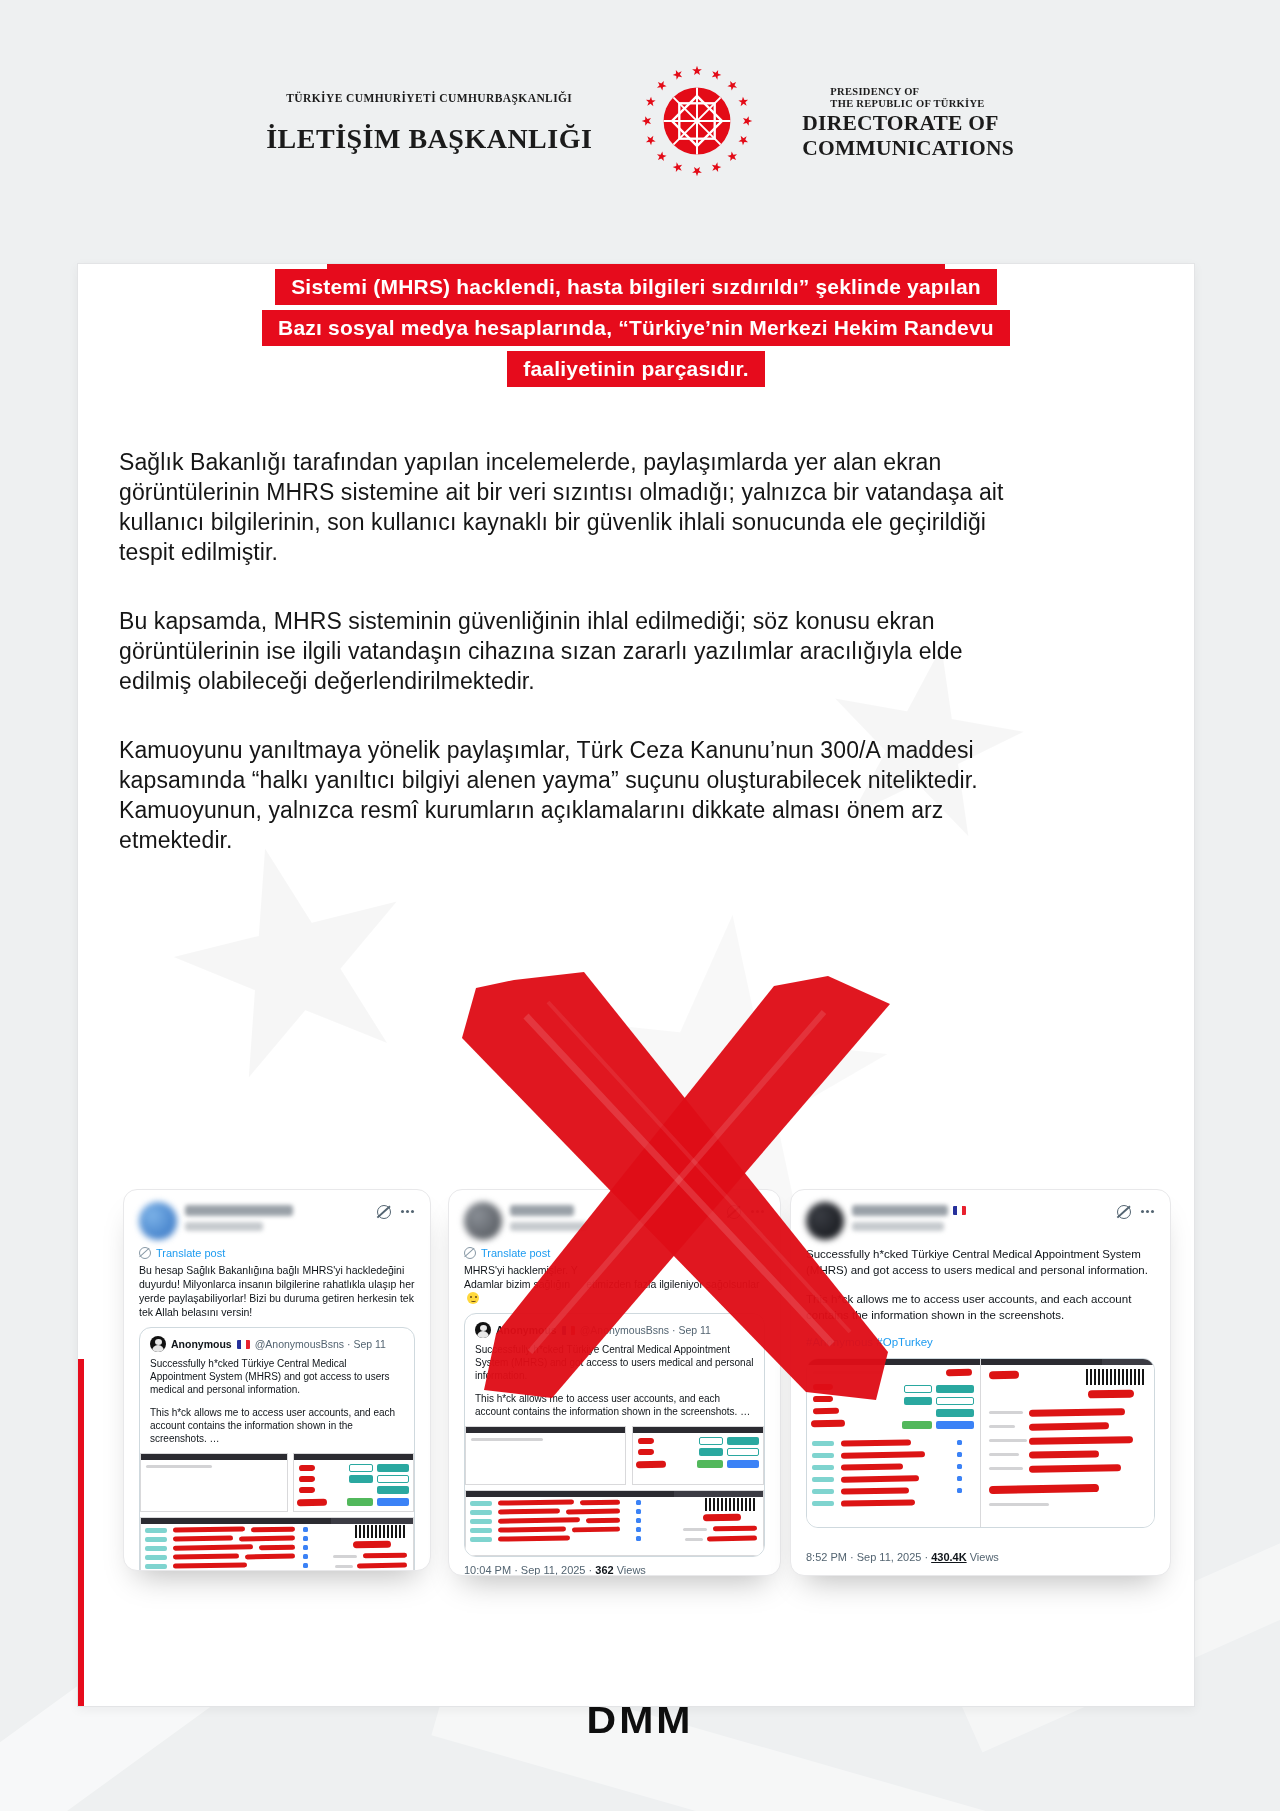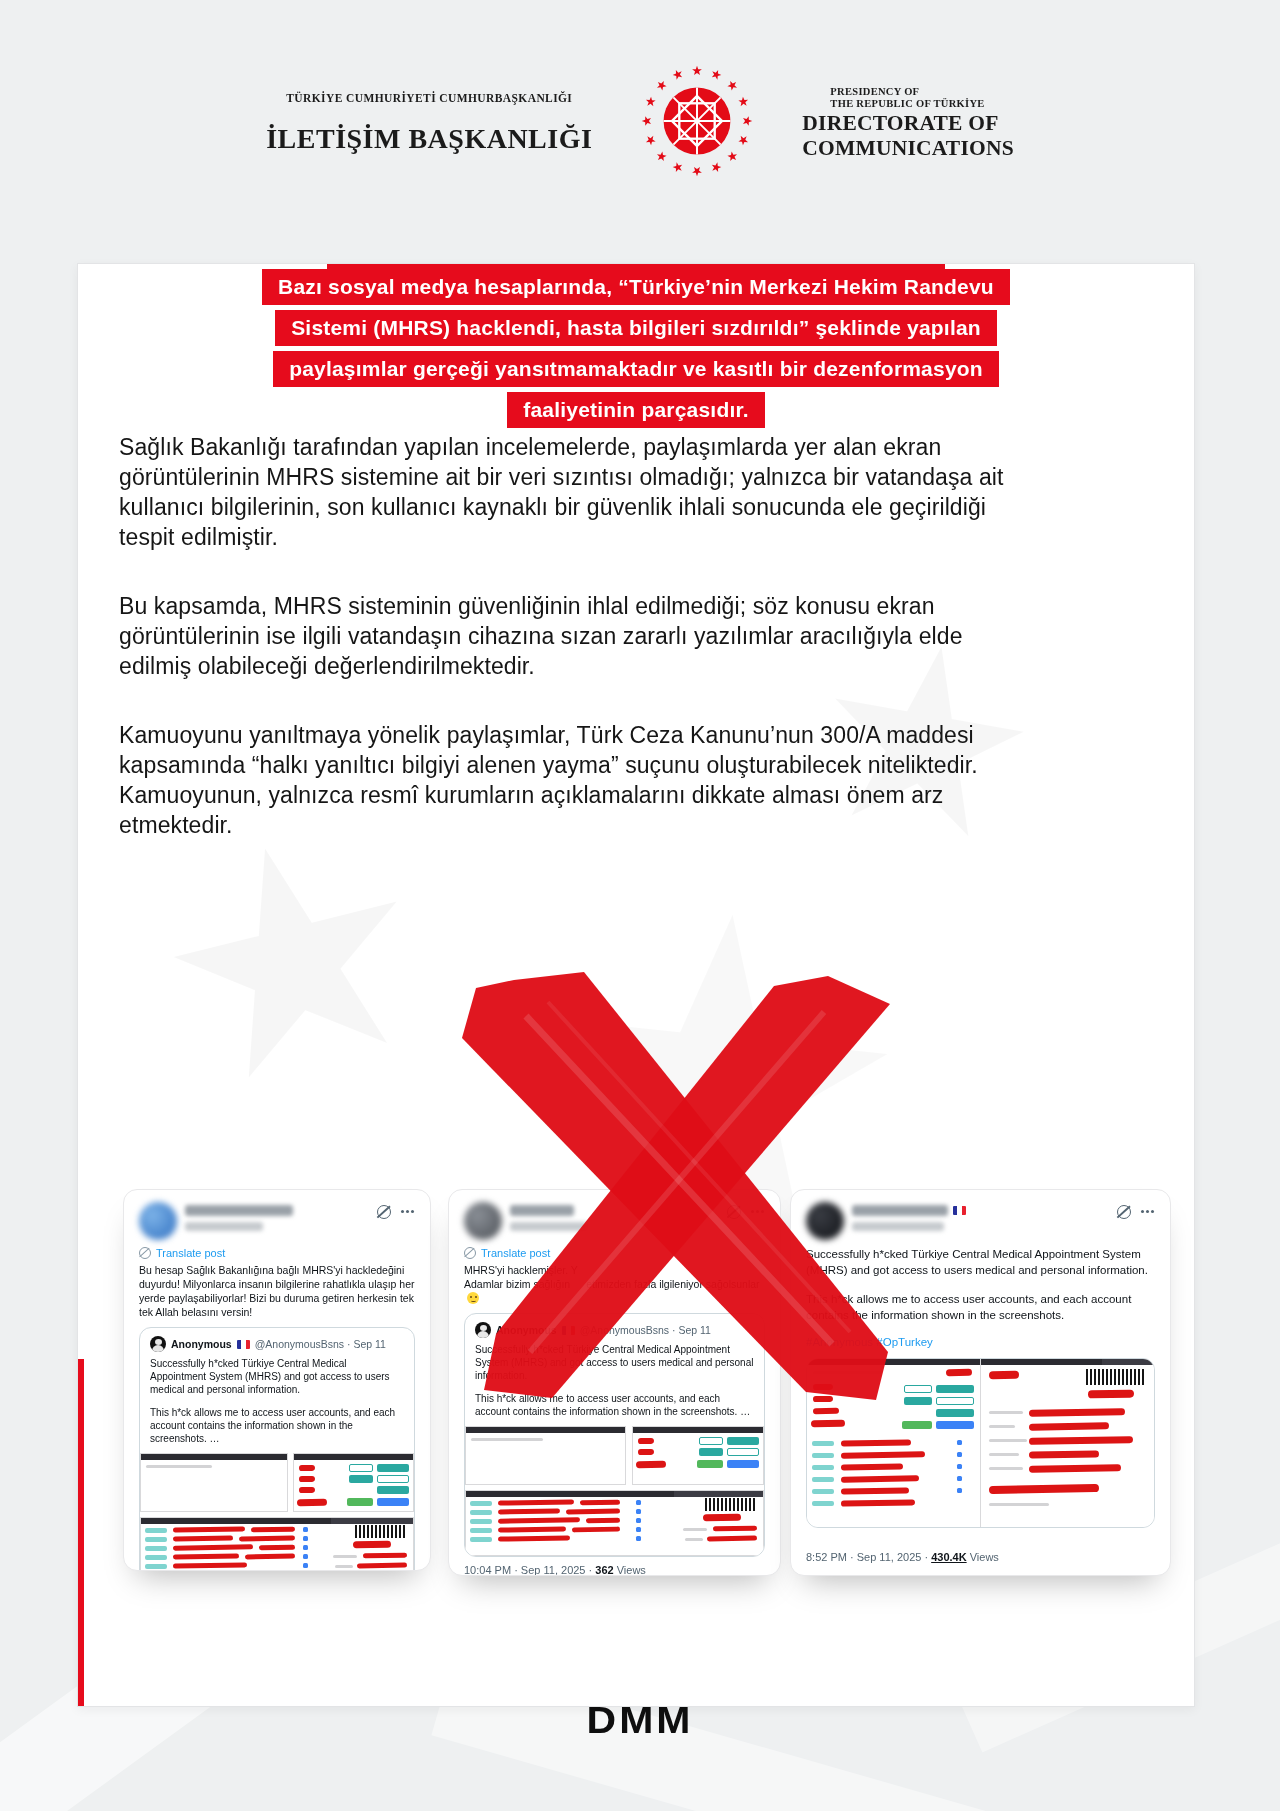"Bazı sosyal medya hesaplarında," div.hl { order: before "Sistemi (MHRS) hacklendi, hasta" -> after "Sistemi (MHRS) hacklendi, hasta" }
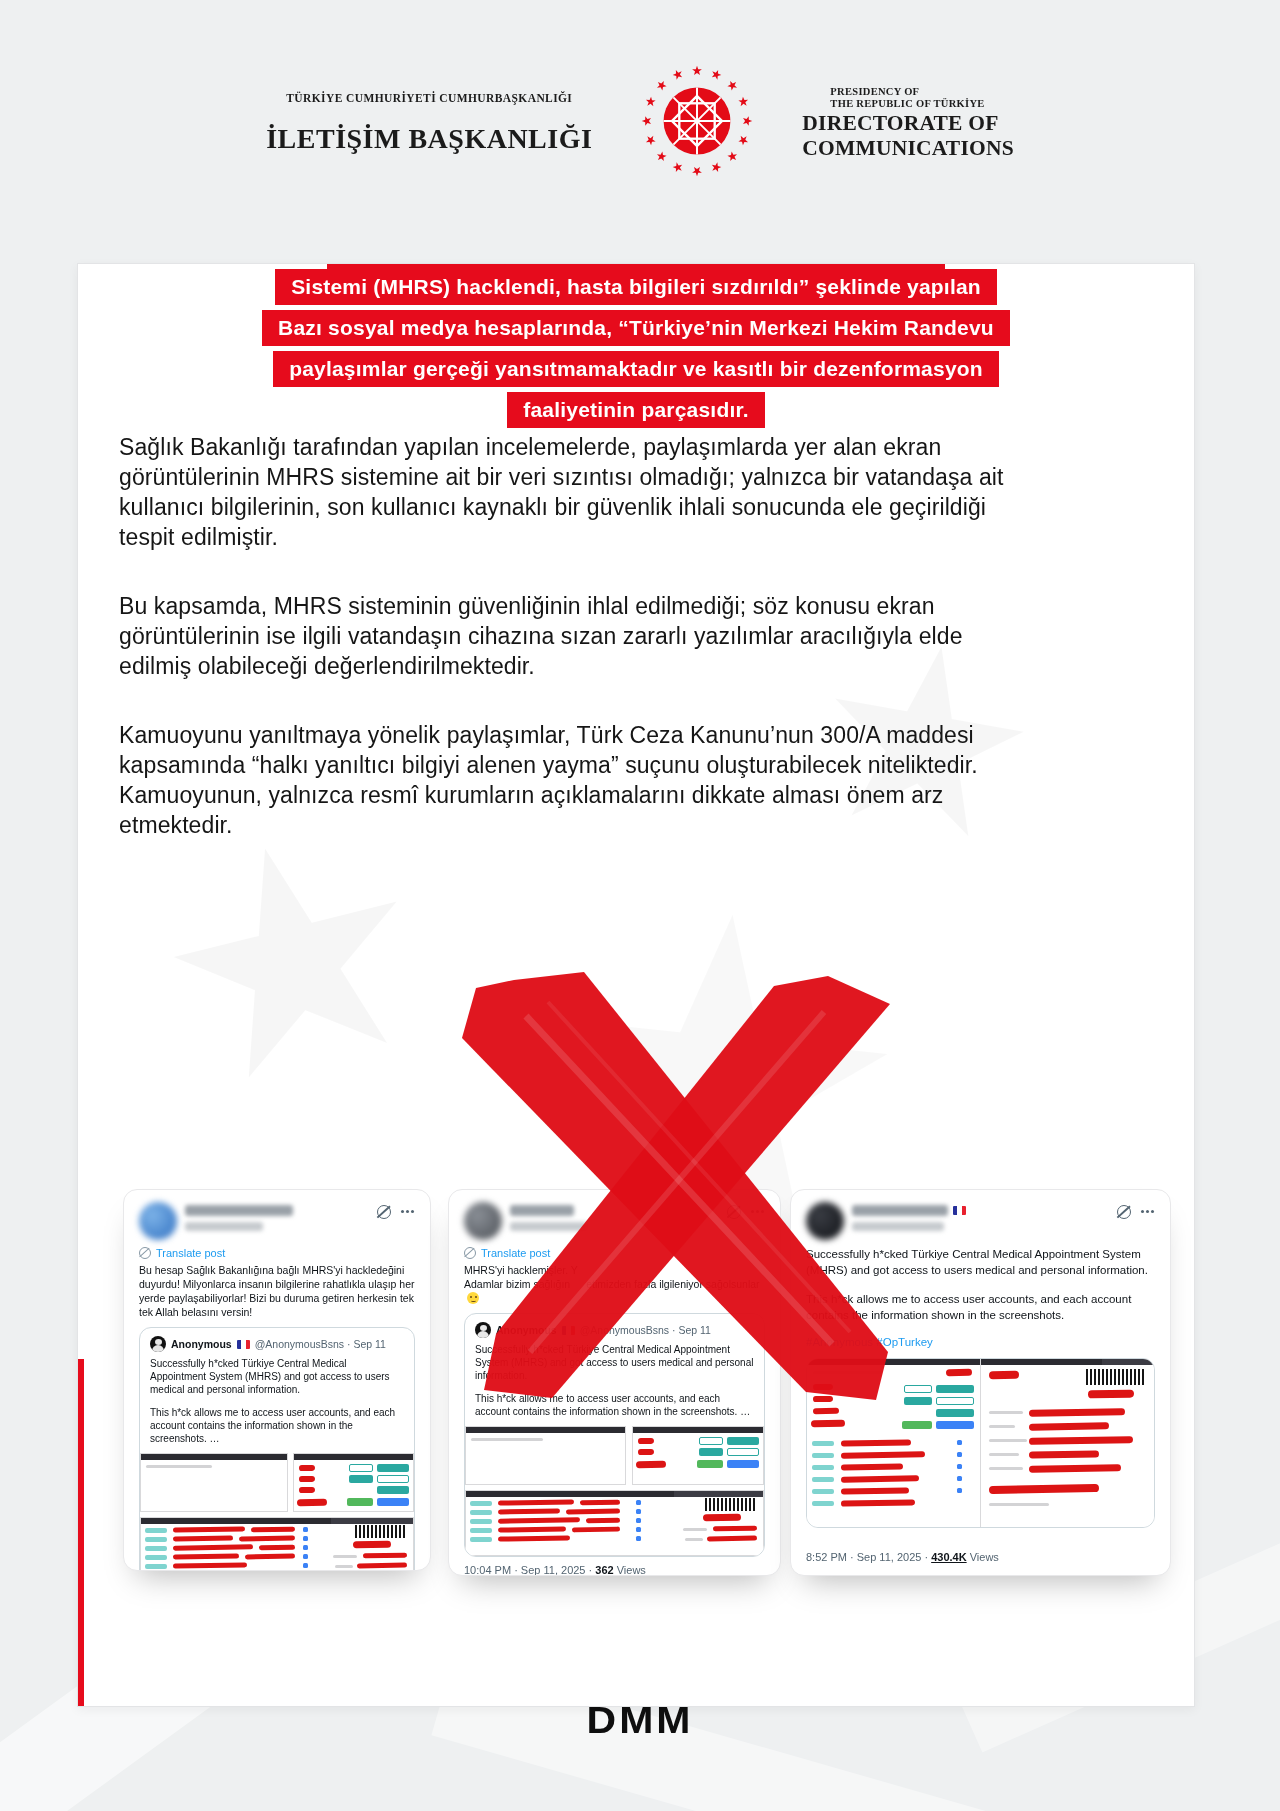"paylaşımlar gerçeği yansıtmamaktadır ve" div.hl { html: <div>paylaşımlar gerçeği yansıtmamaktadır ve kasıtlı bir dezenformasyon</div> -> none }
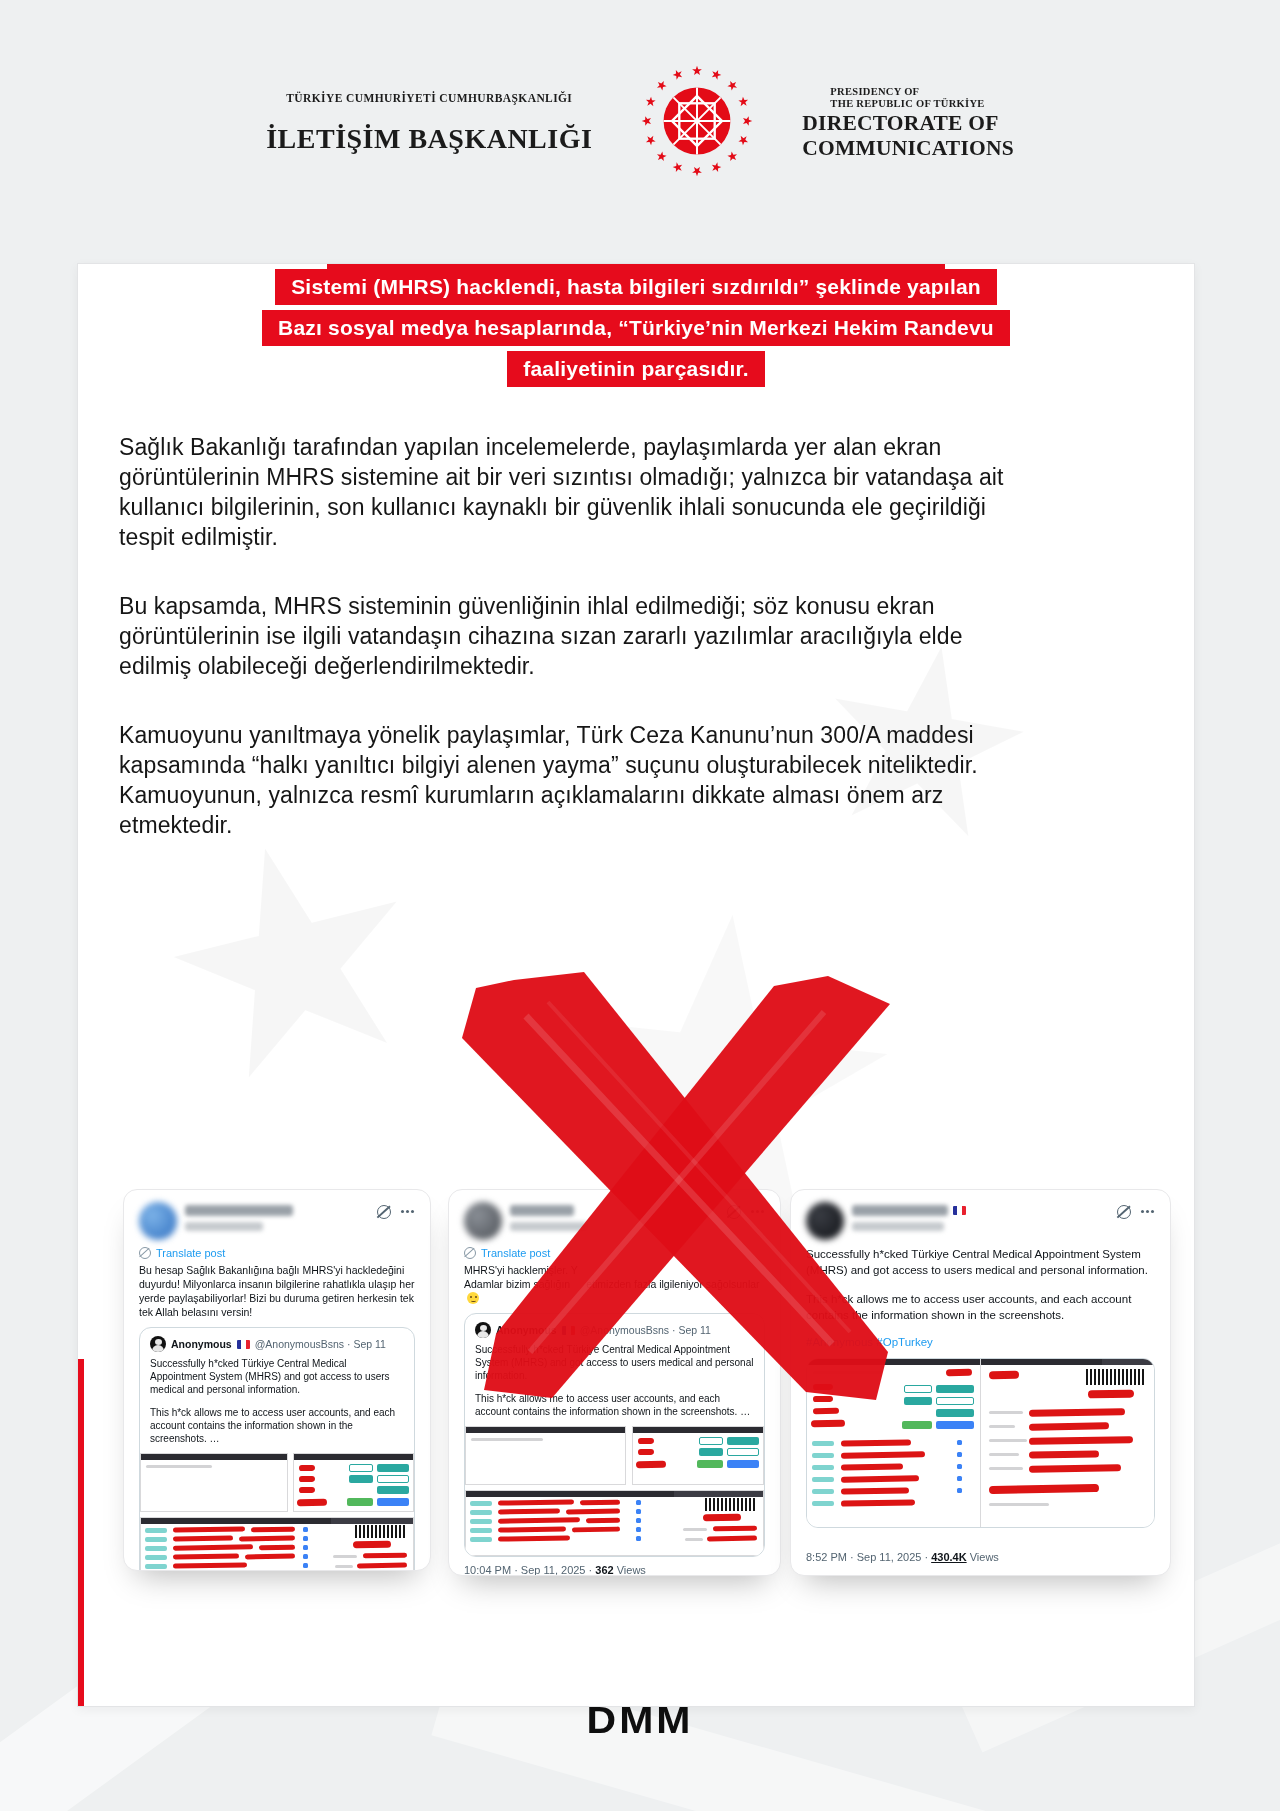"Sağlık Bakanlığı tarafından yapılan" .paras { top: 168px -> 183px }
